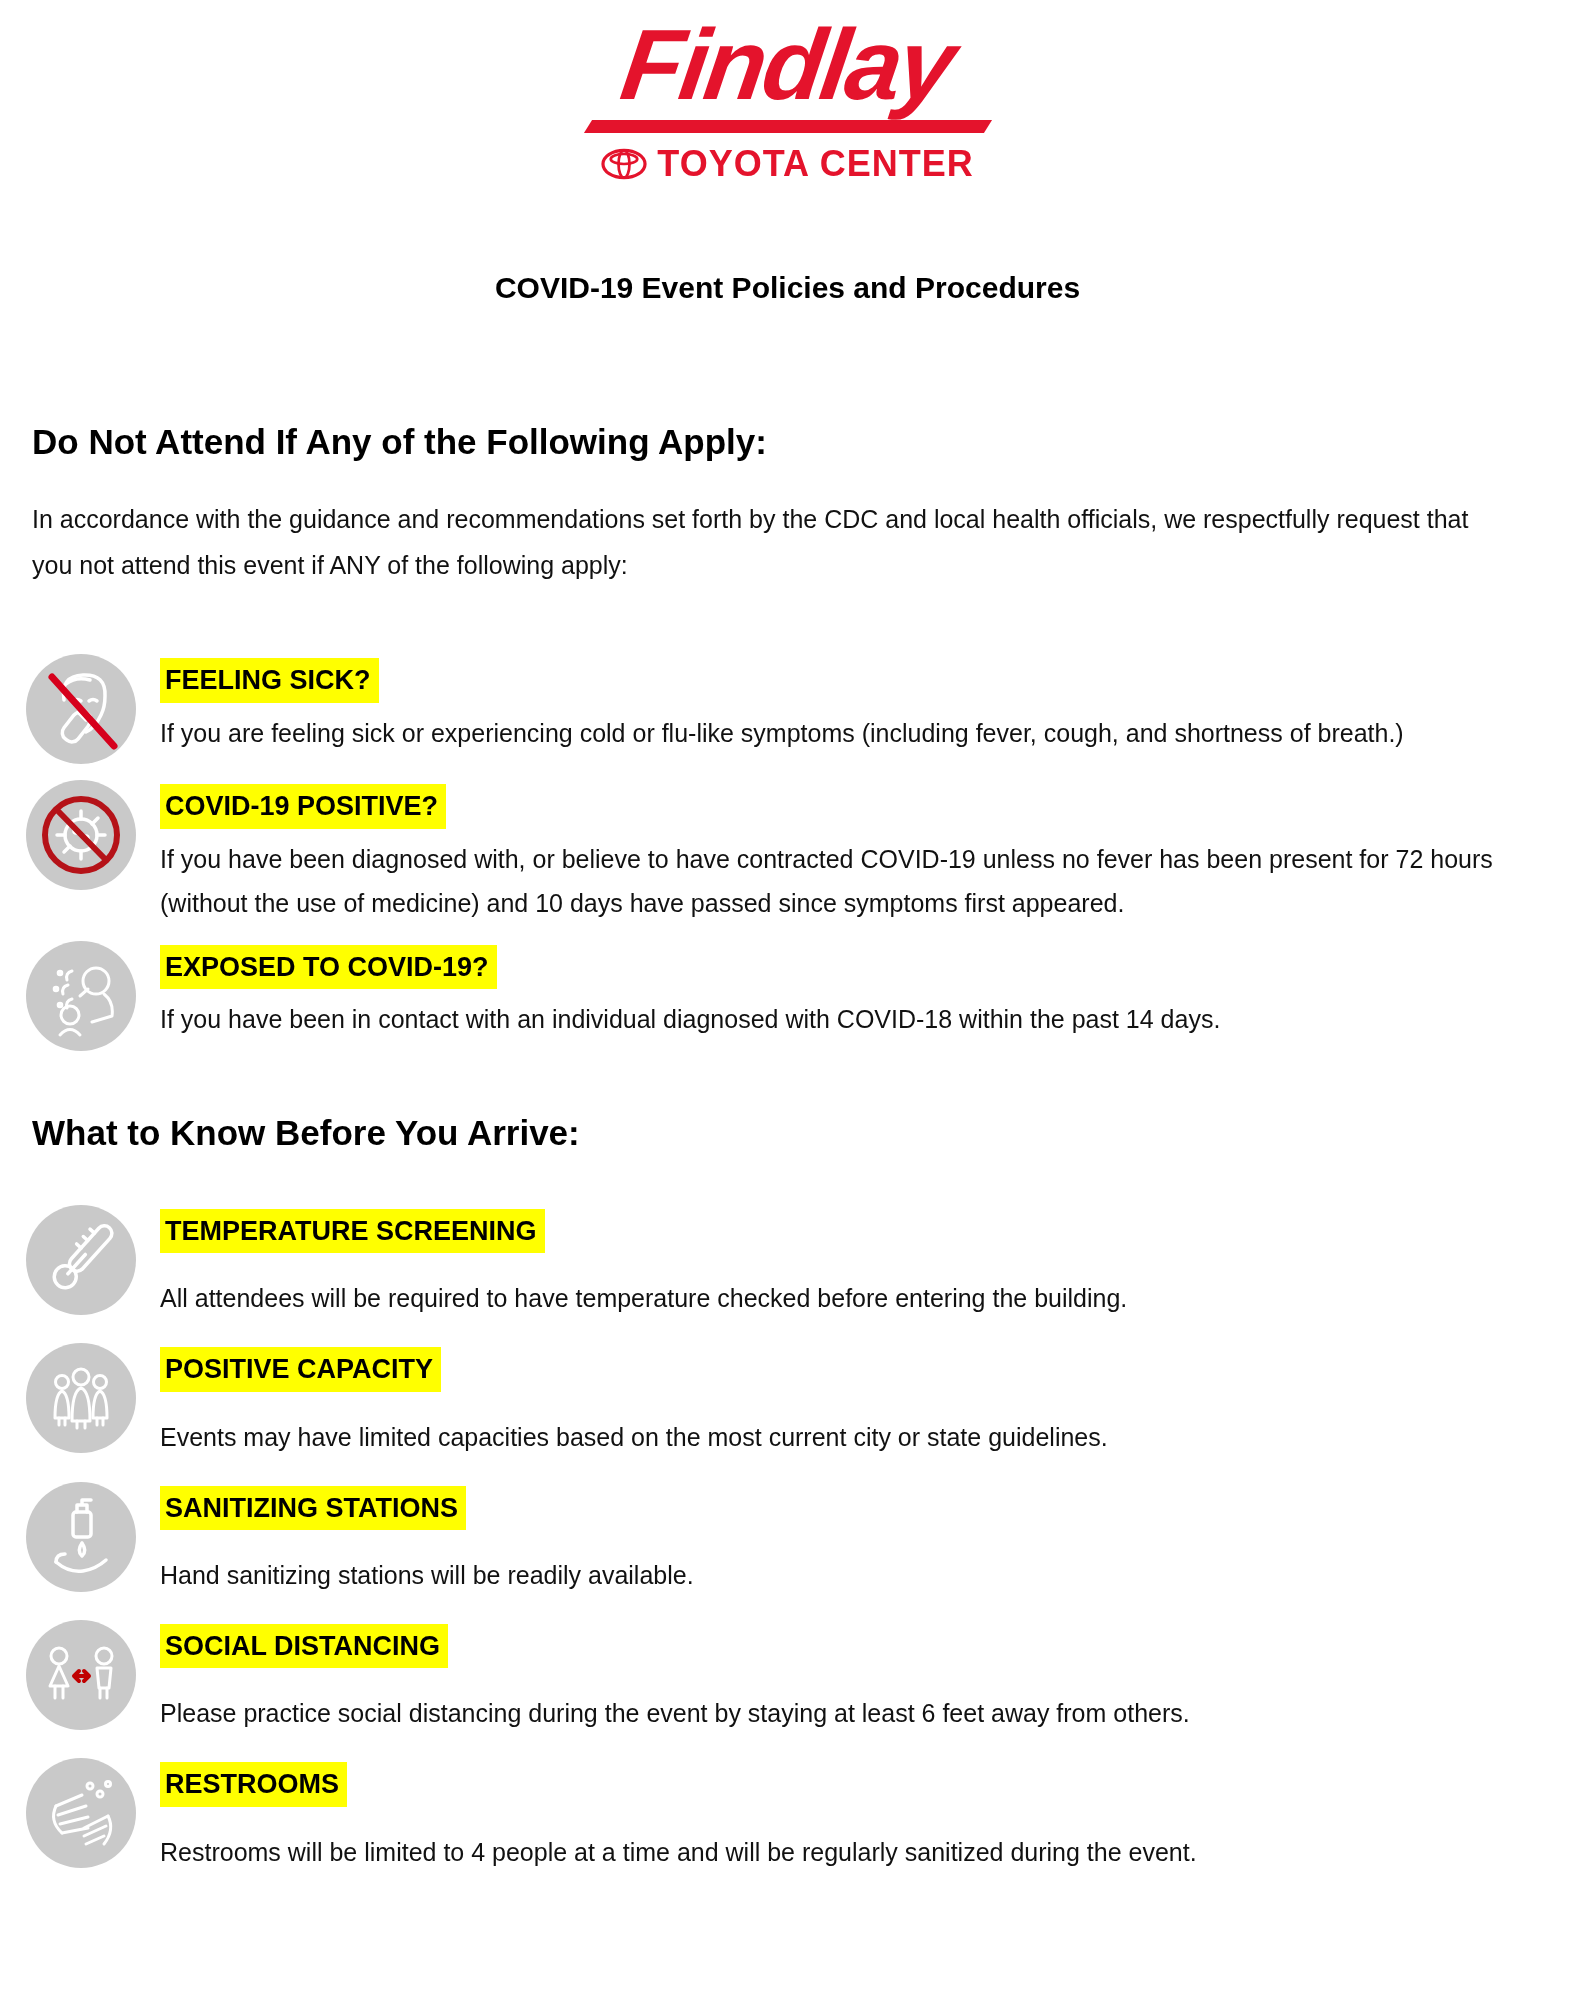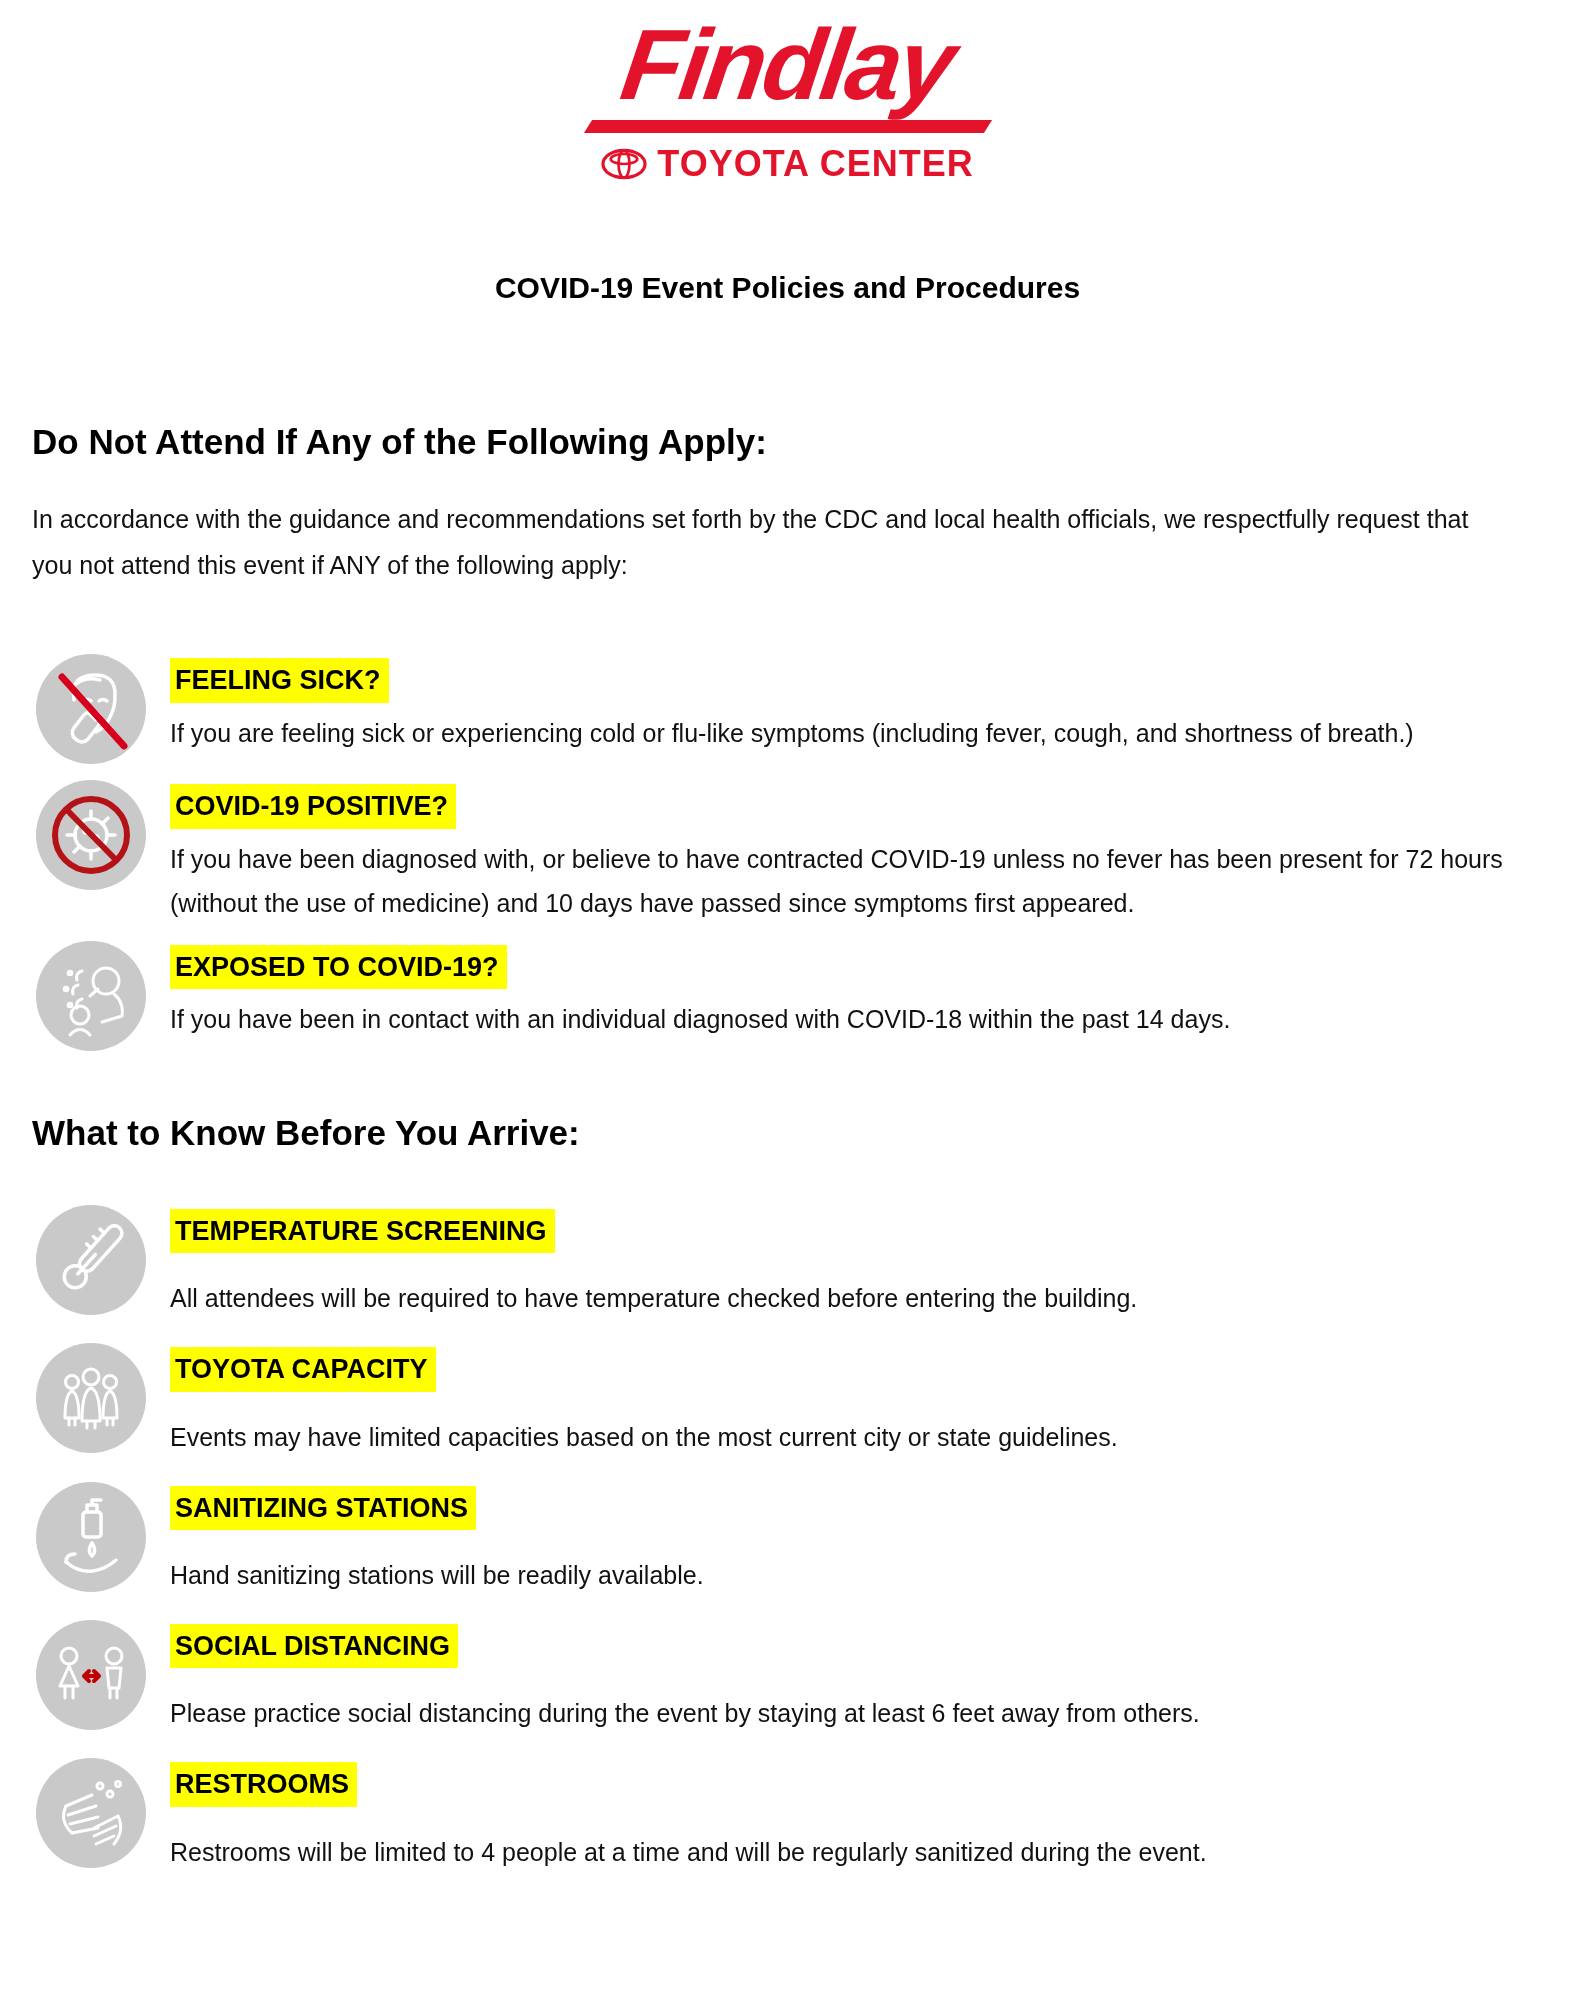"FEELING SICK?" .items { padding-left: 36px -> 26px }
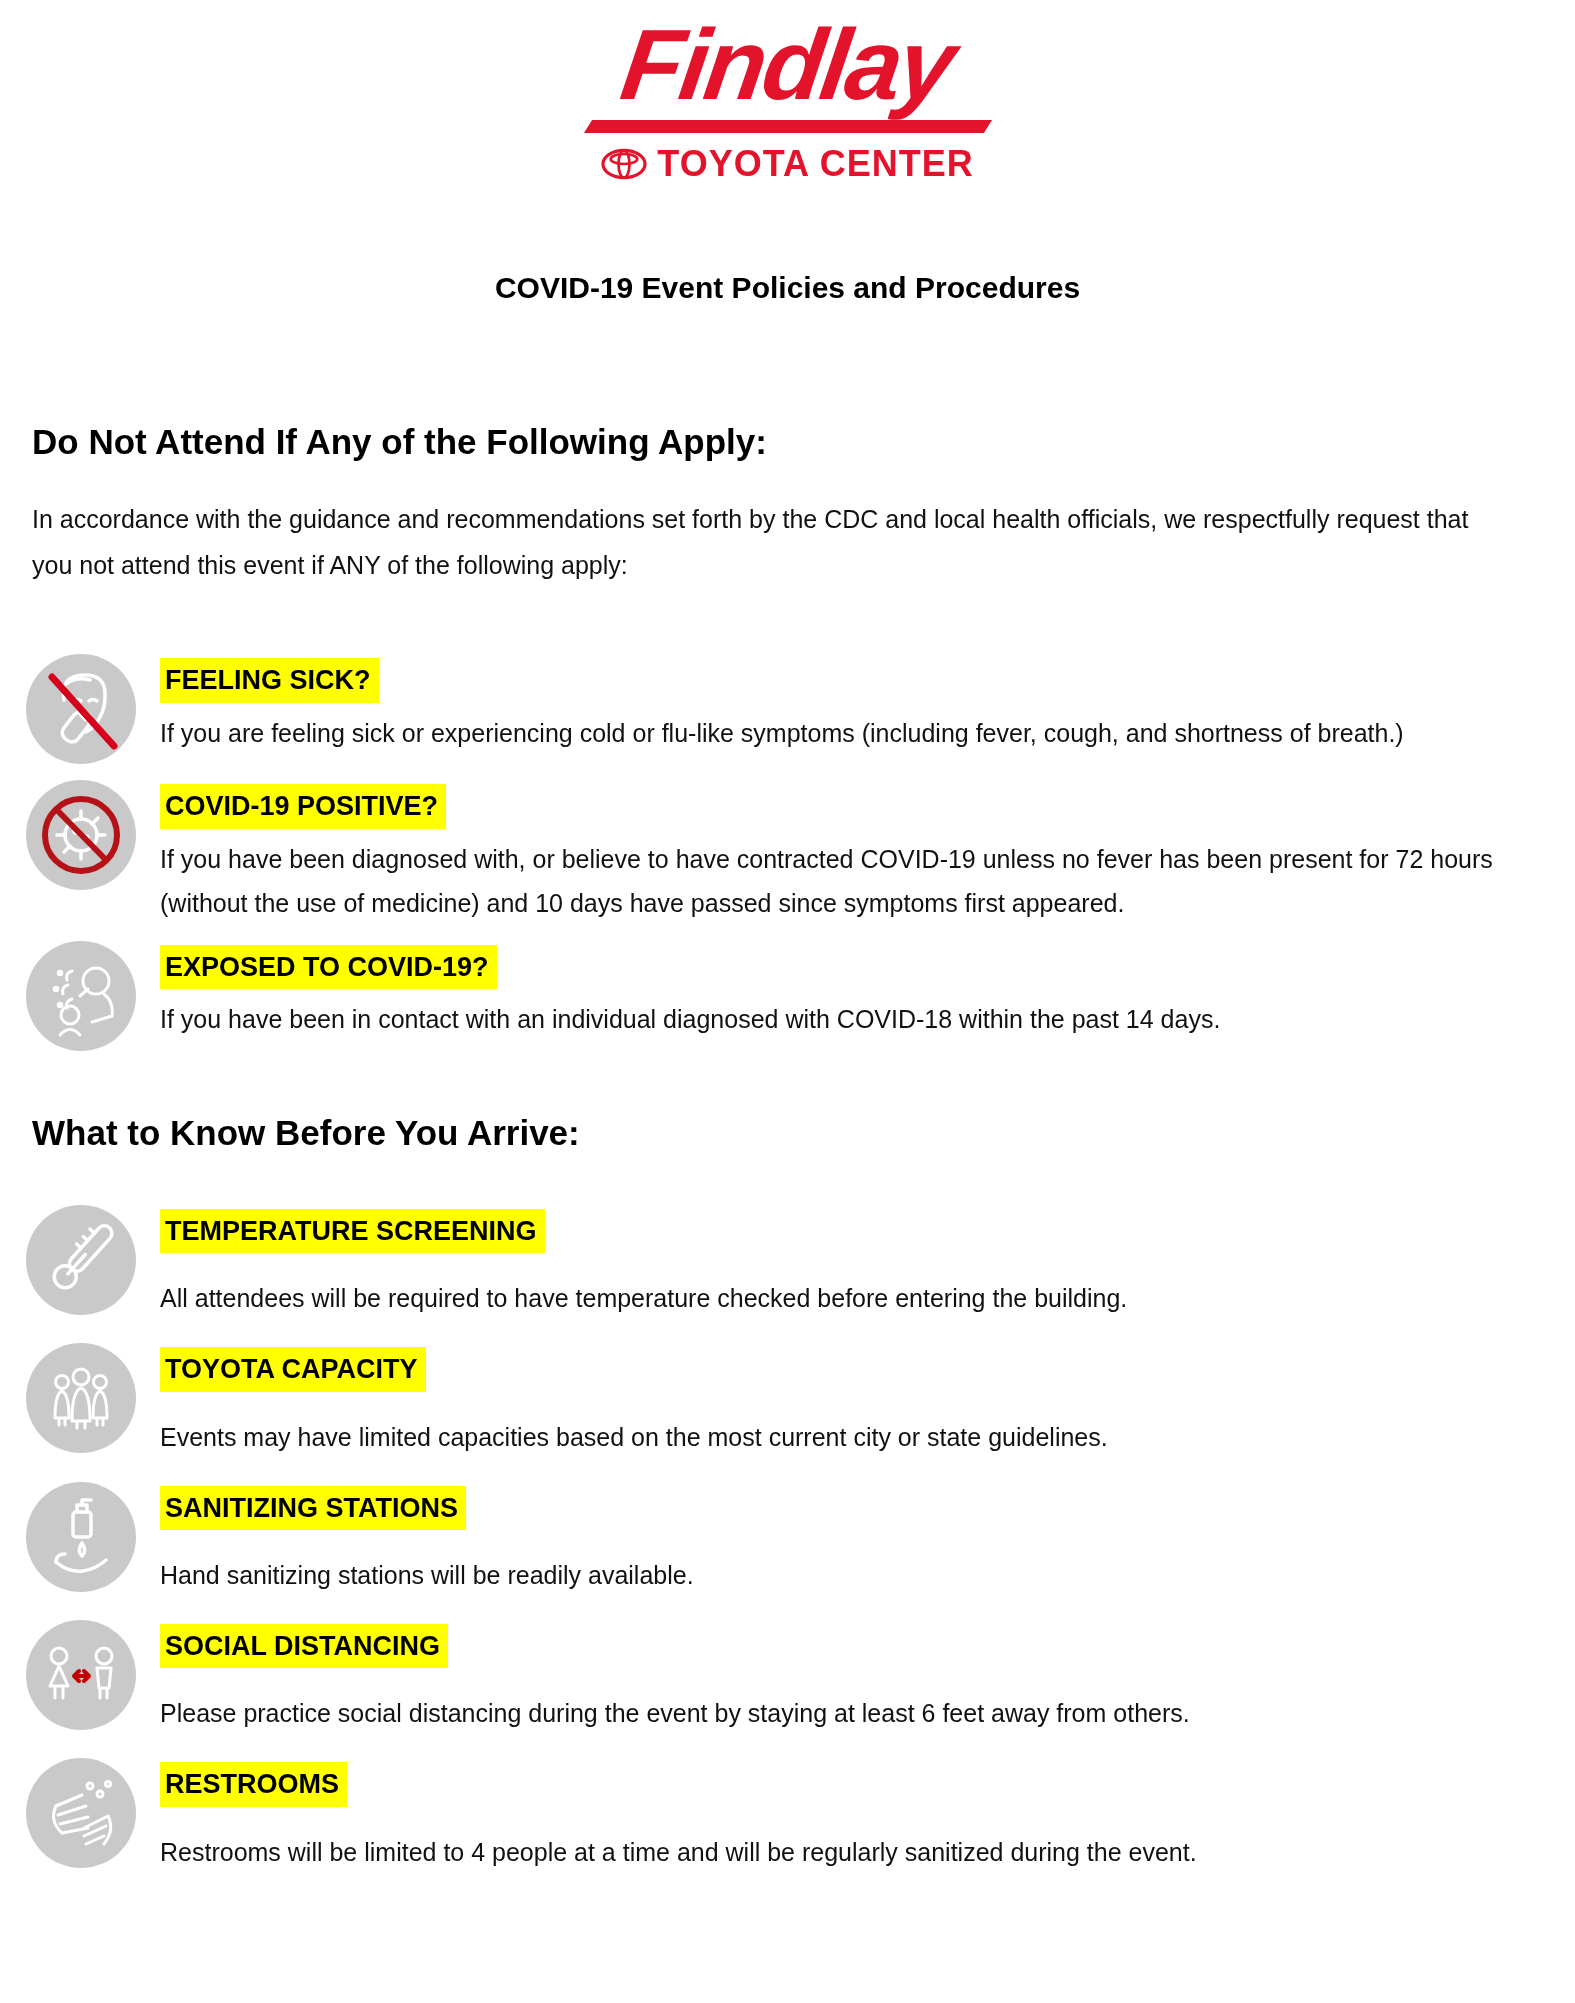"TOYOTA CAPACITY" span.item-heading { text: TOYOTA -> POSITIVE }
